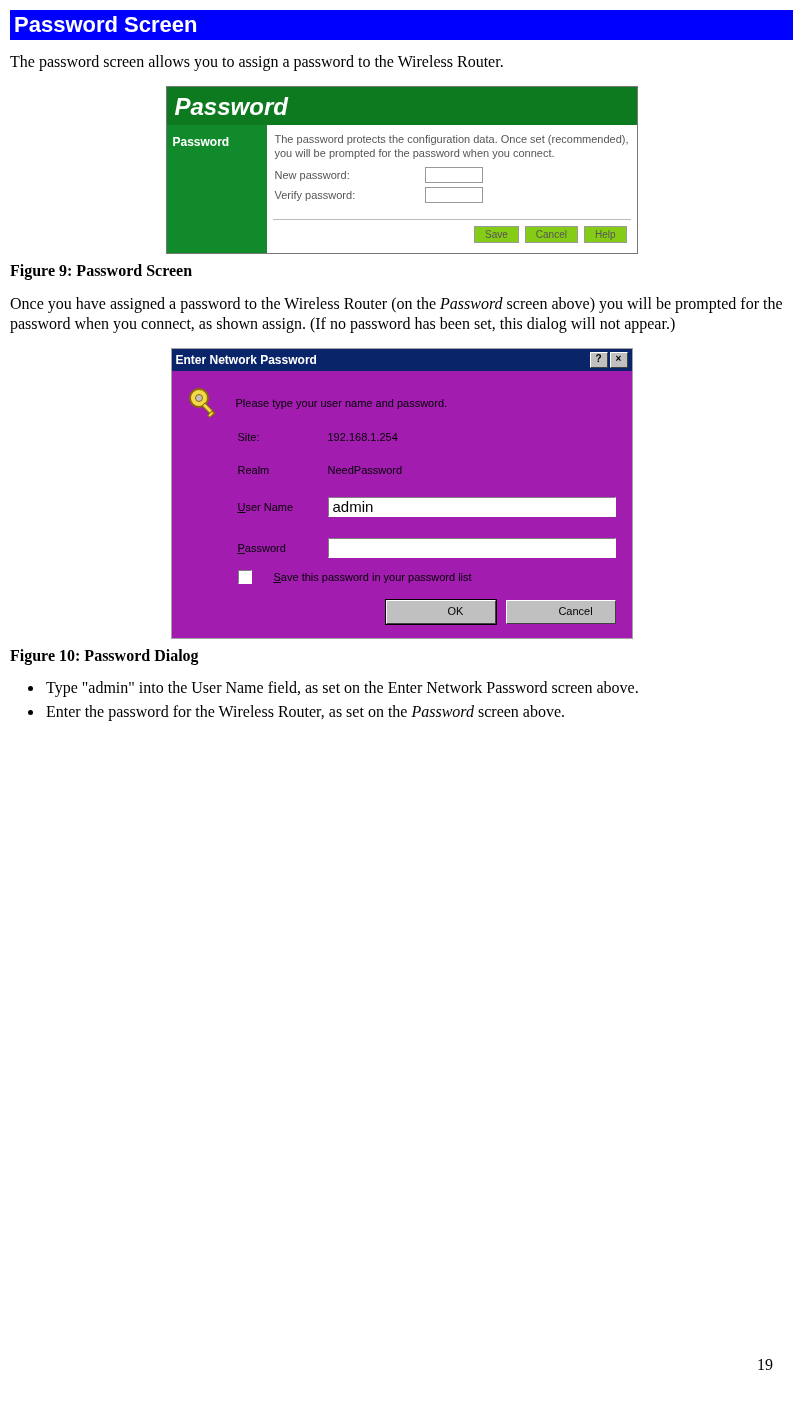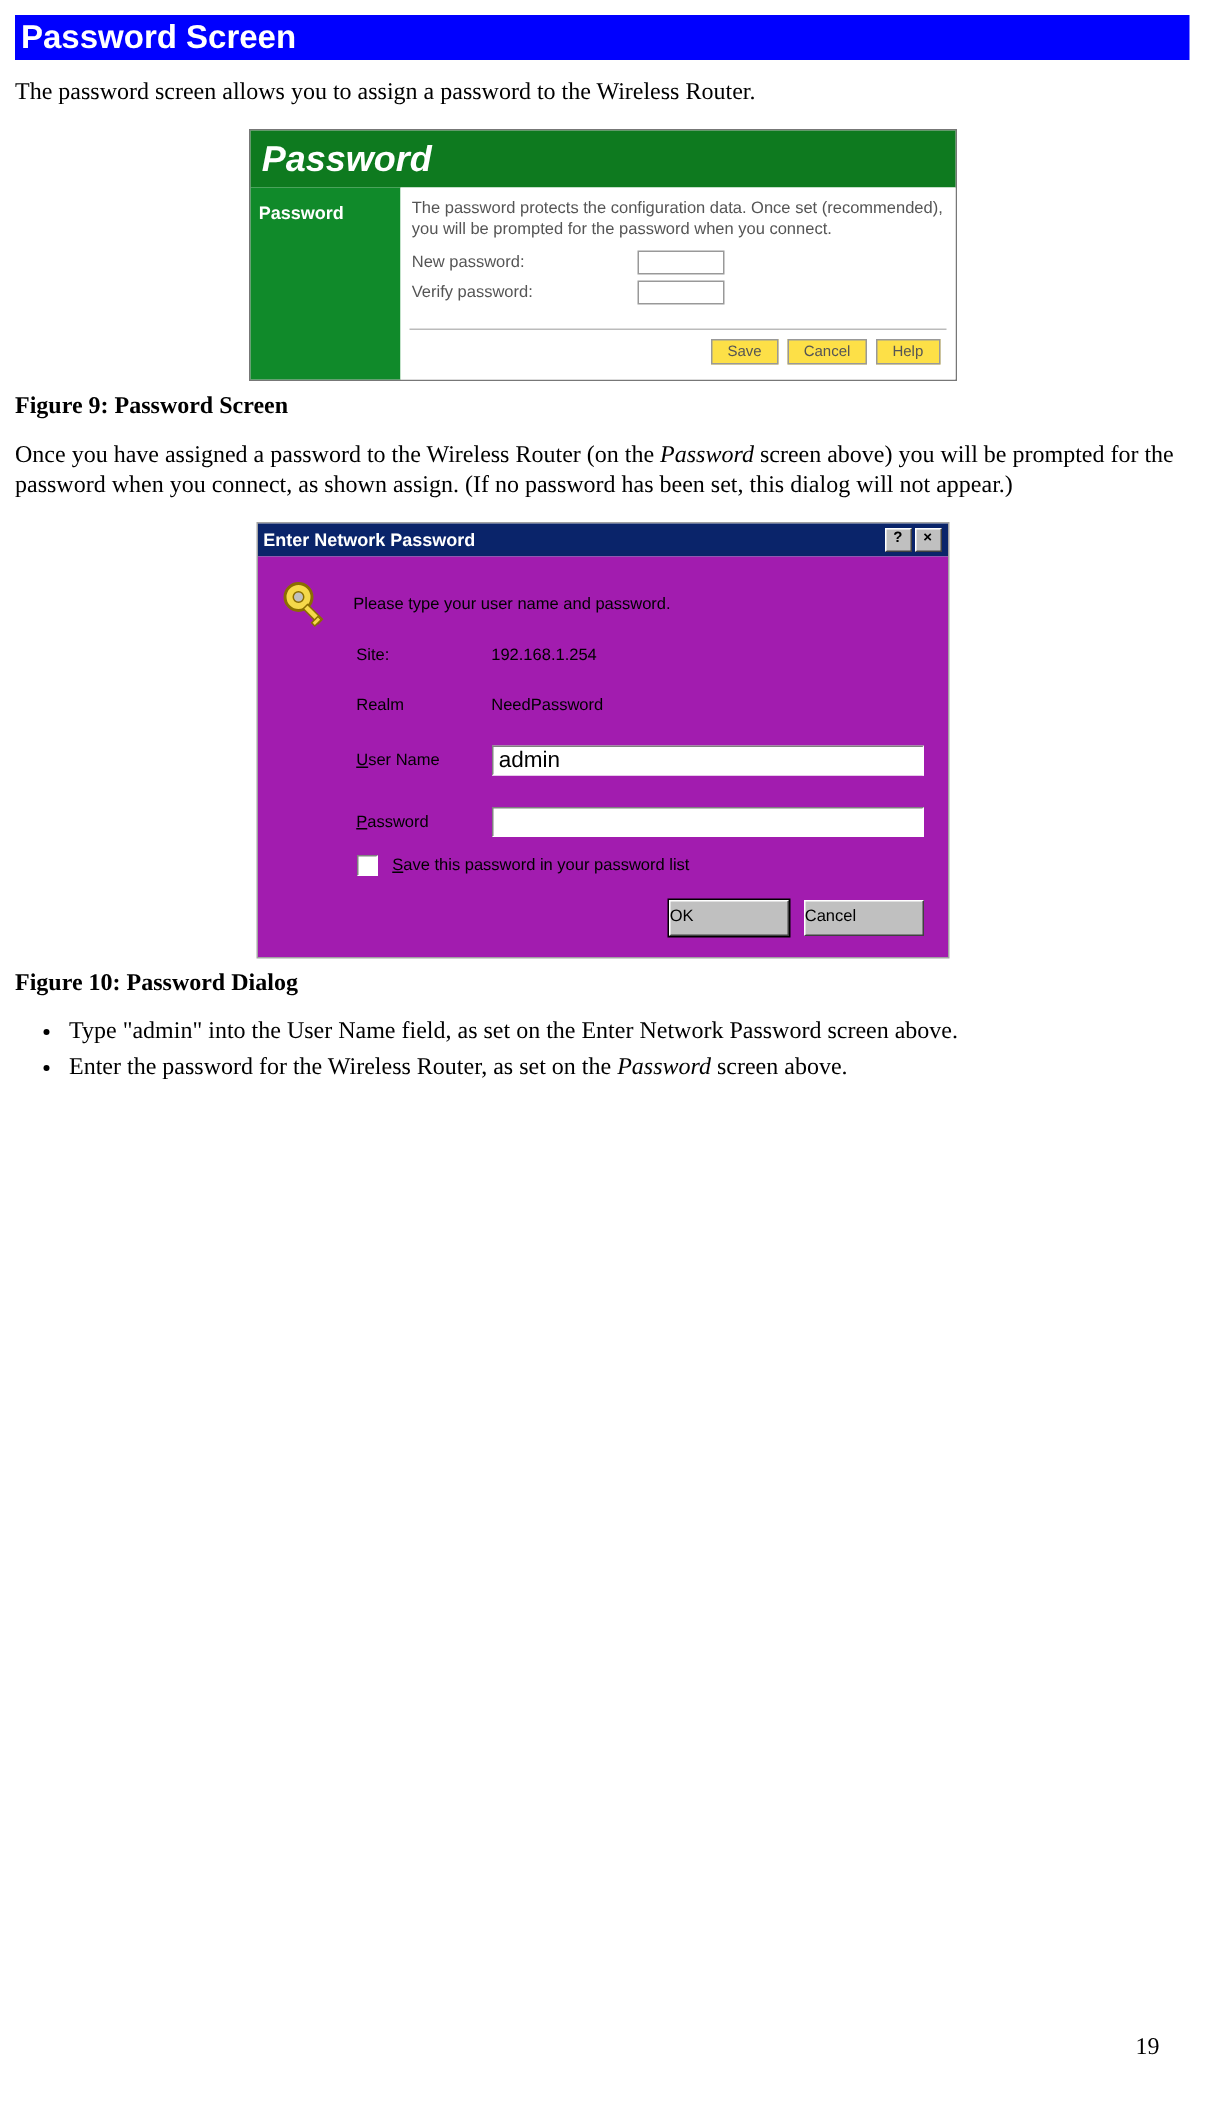"Save" .fig1-btn { background: #fde047 -> #84cc16 }
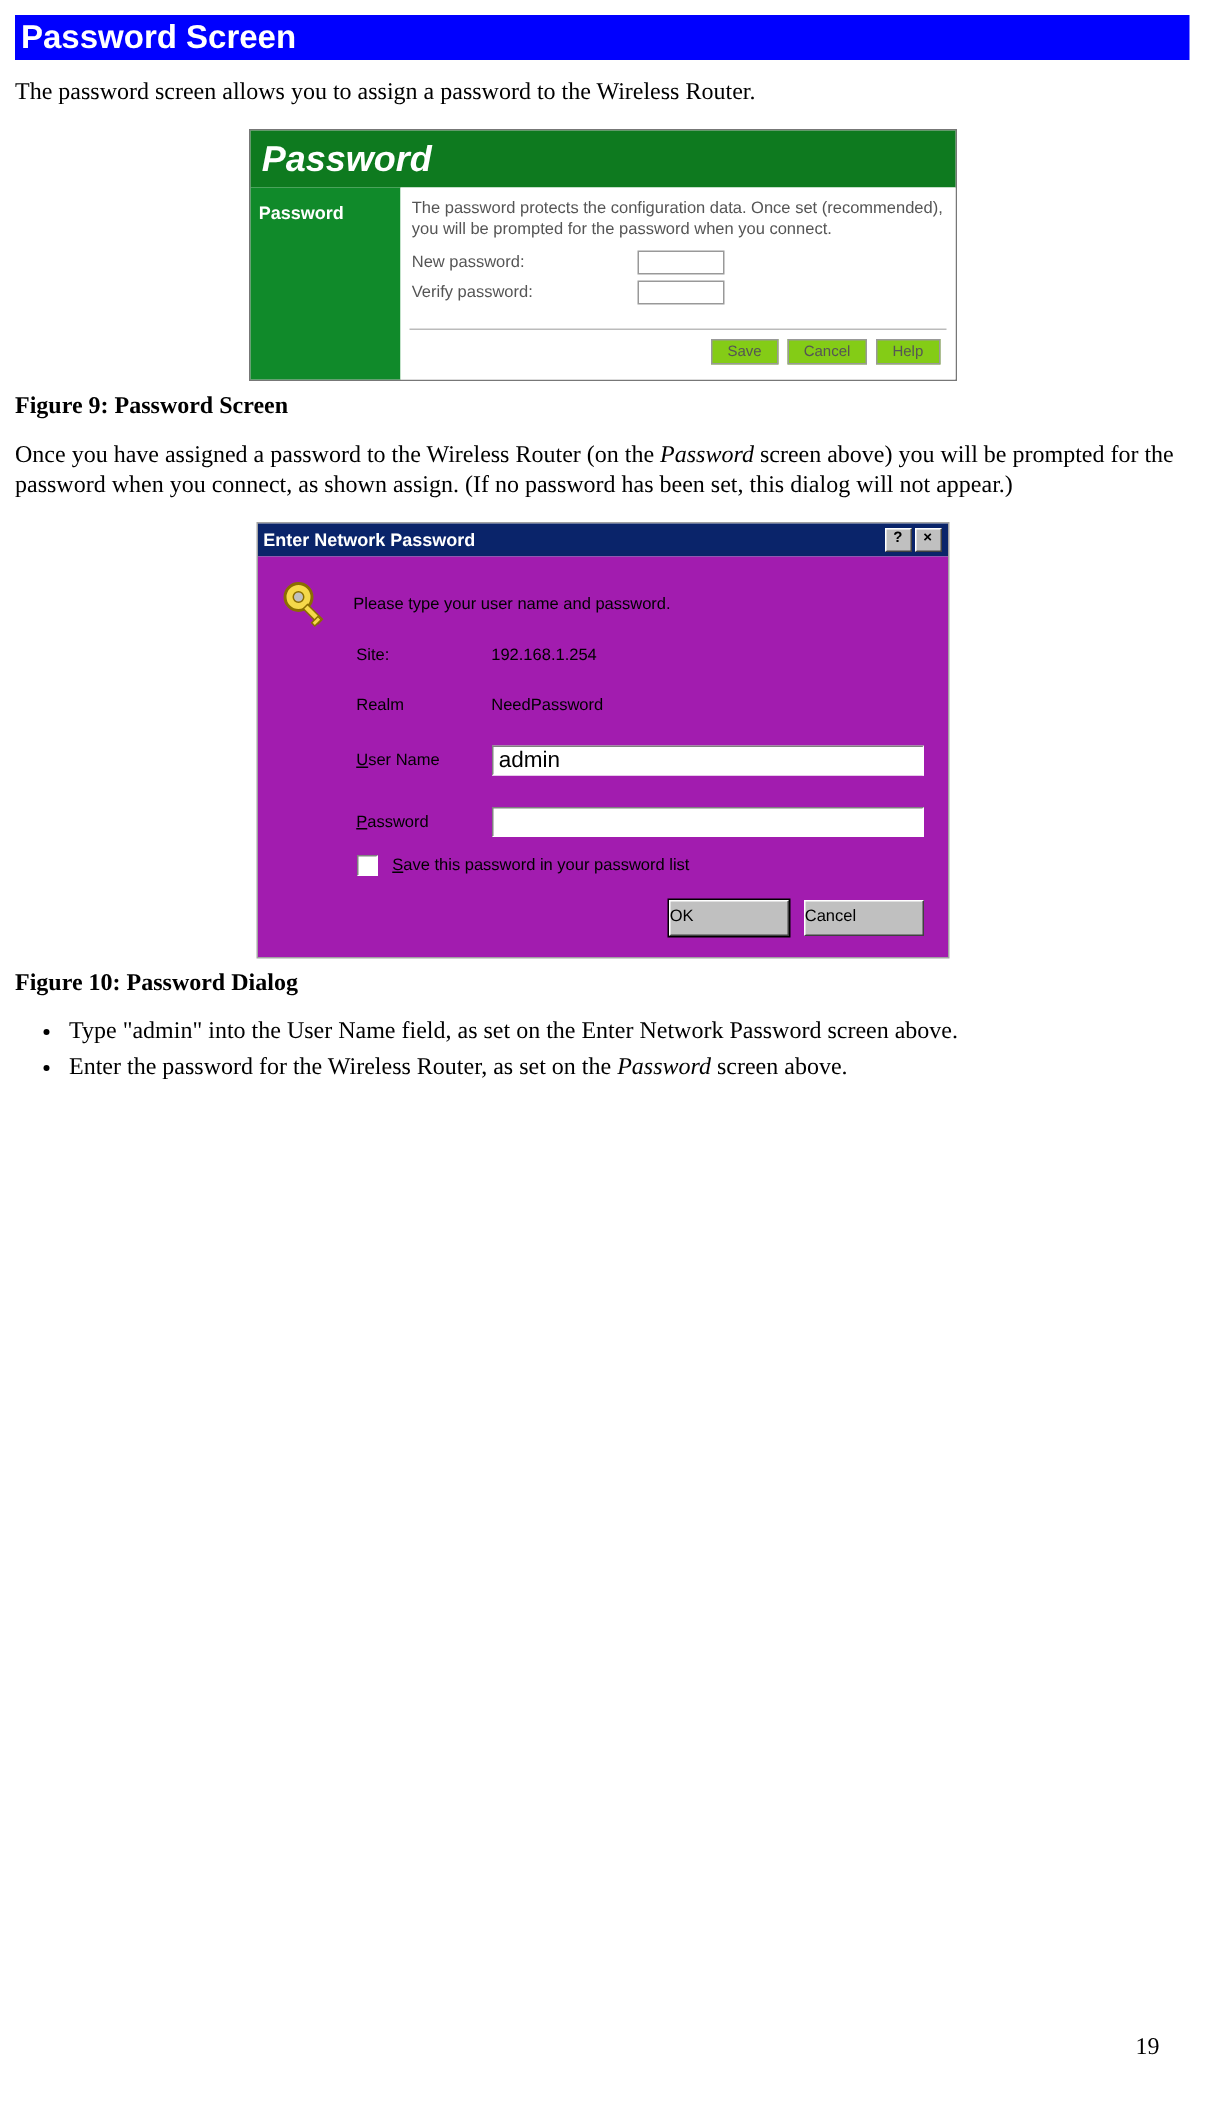"Save this password in your" .fig2-checkbox-row { gap: 10px -> 22px }
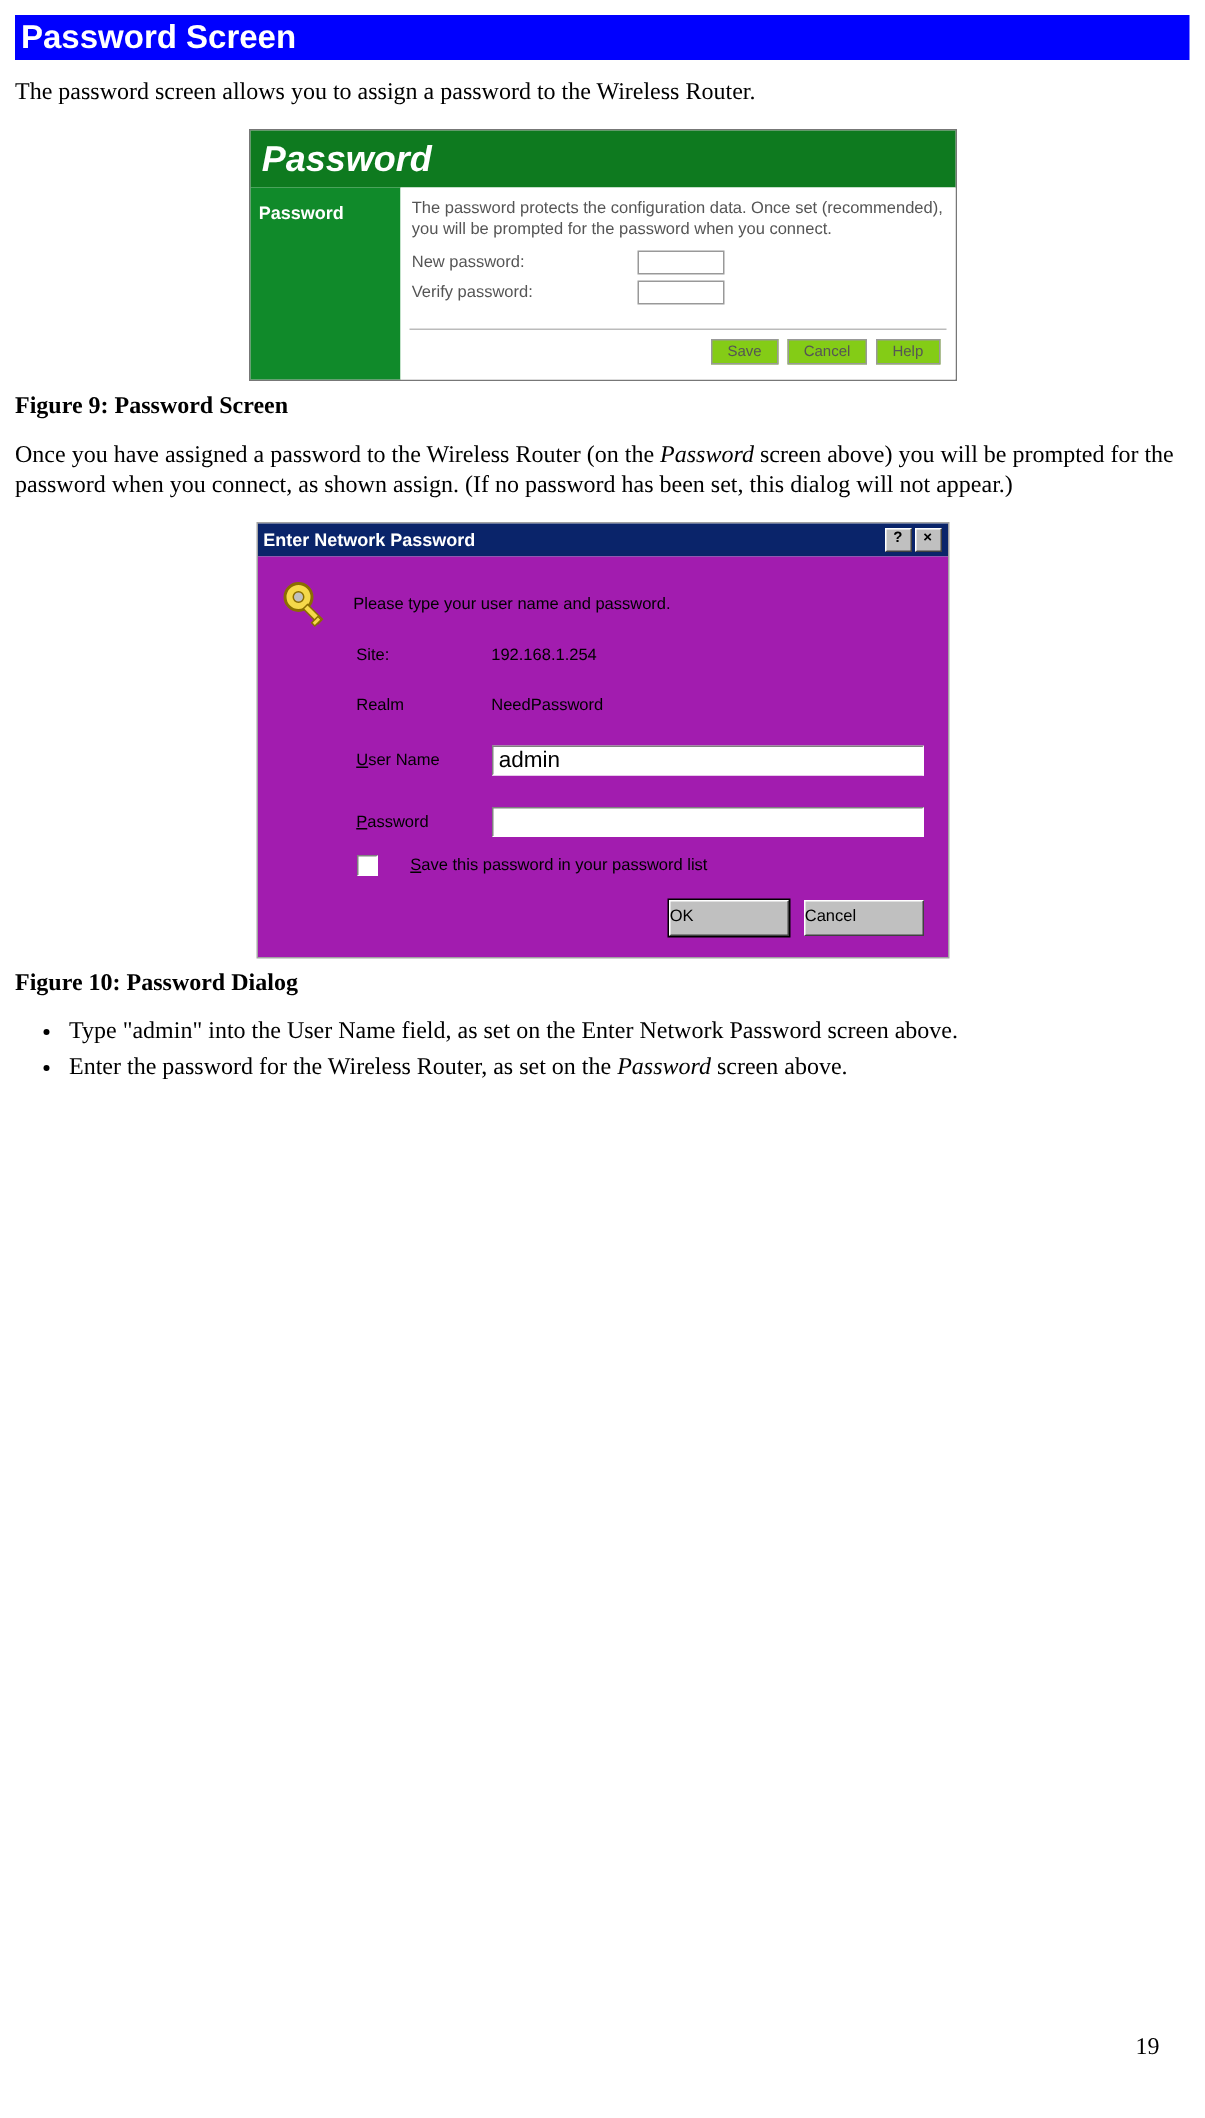"OK" .fig2-btn { padding-left: none -> 30px; text-align: left -> center }
